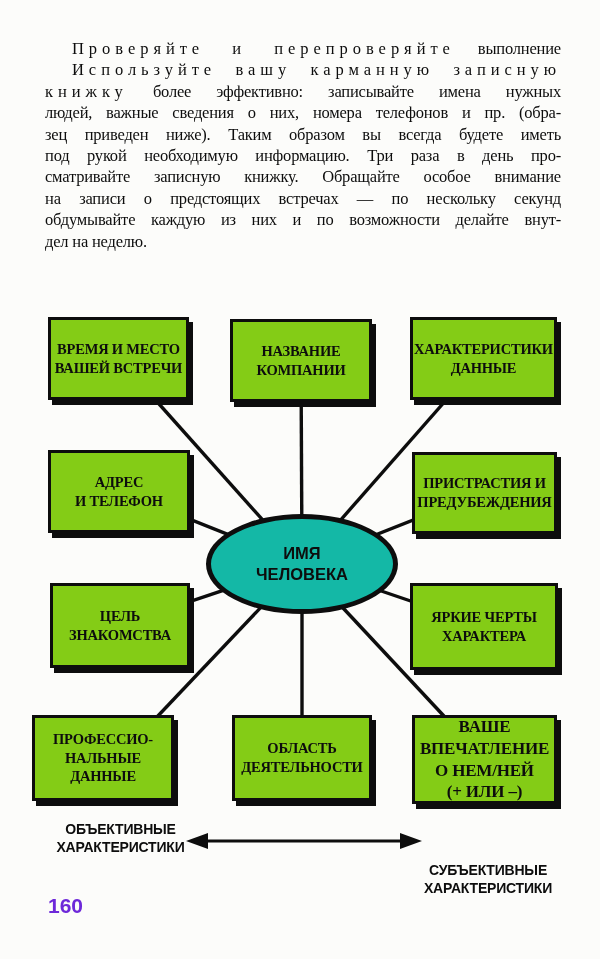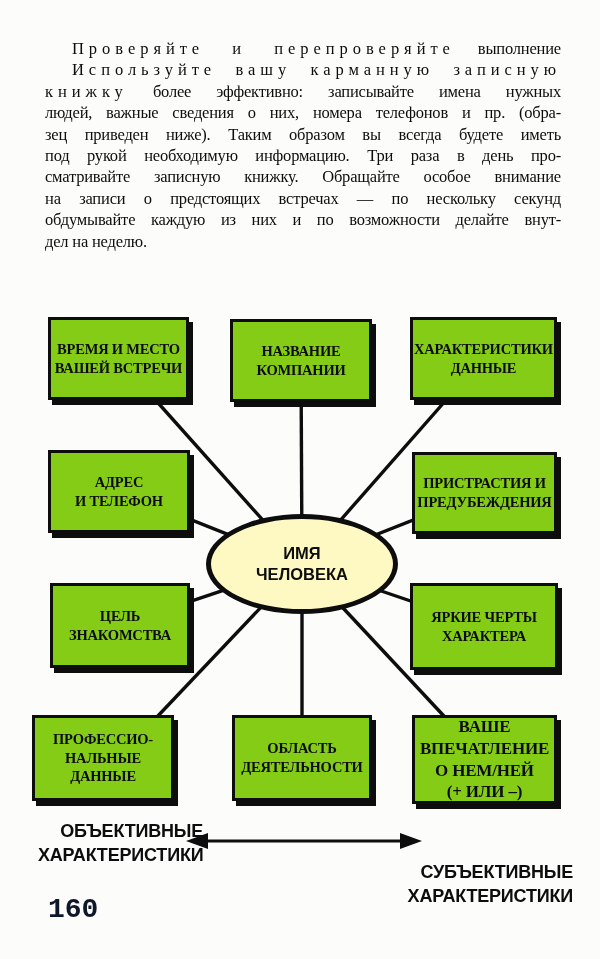"ИМЯ" .center-ellipse { background: #fef9c3 -> #14b8a6 }
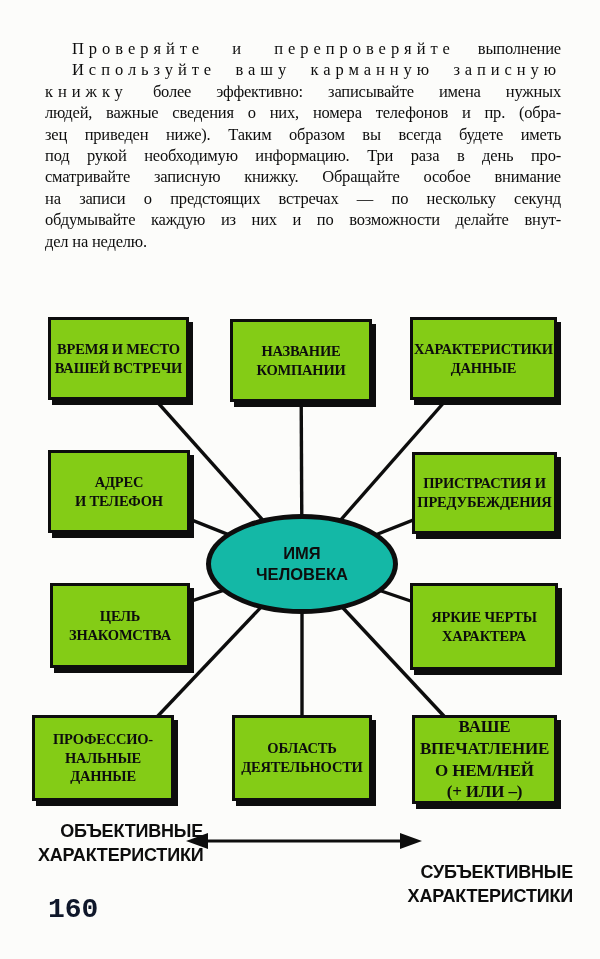"ОБЪЕКТИВНЫЕ" .axis-label { font-size: 18px -> 14px; text-align: right -> center }
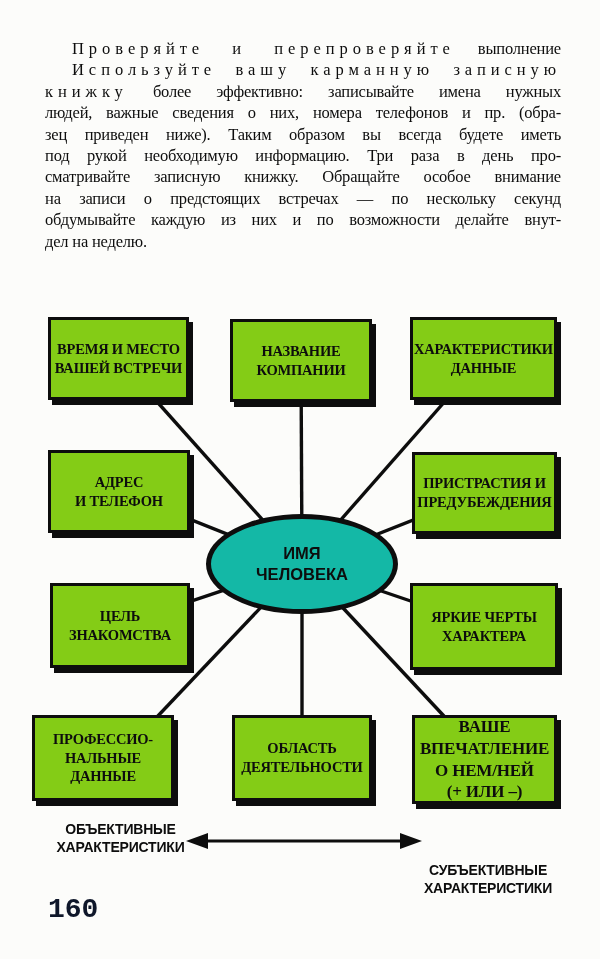"160" .page-number { color: #0f172a -> #6d28d9; font-family: Liberation Mono, monospace -> Liberation Sans, sans-serif; font-size: 28px -> 21px }
